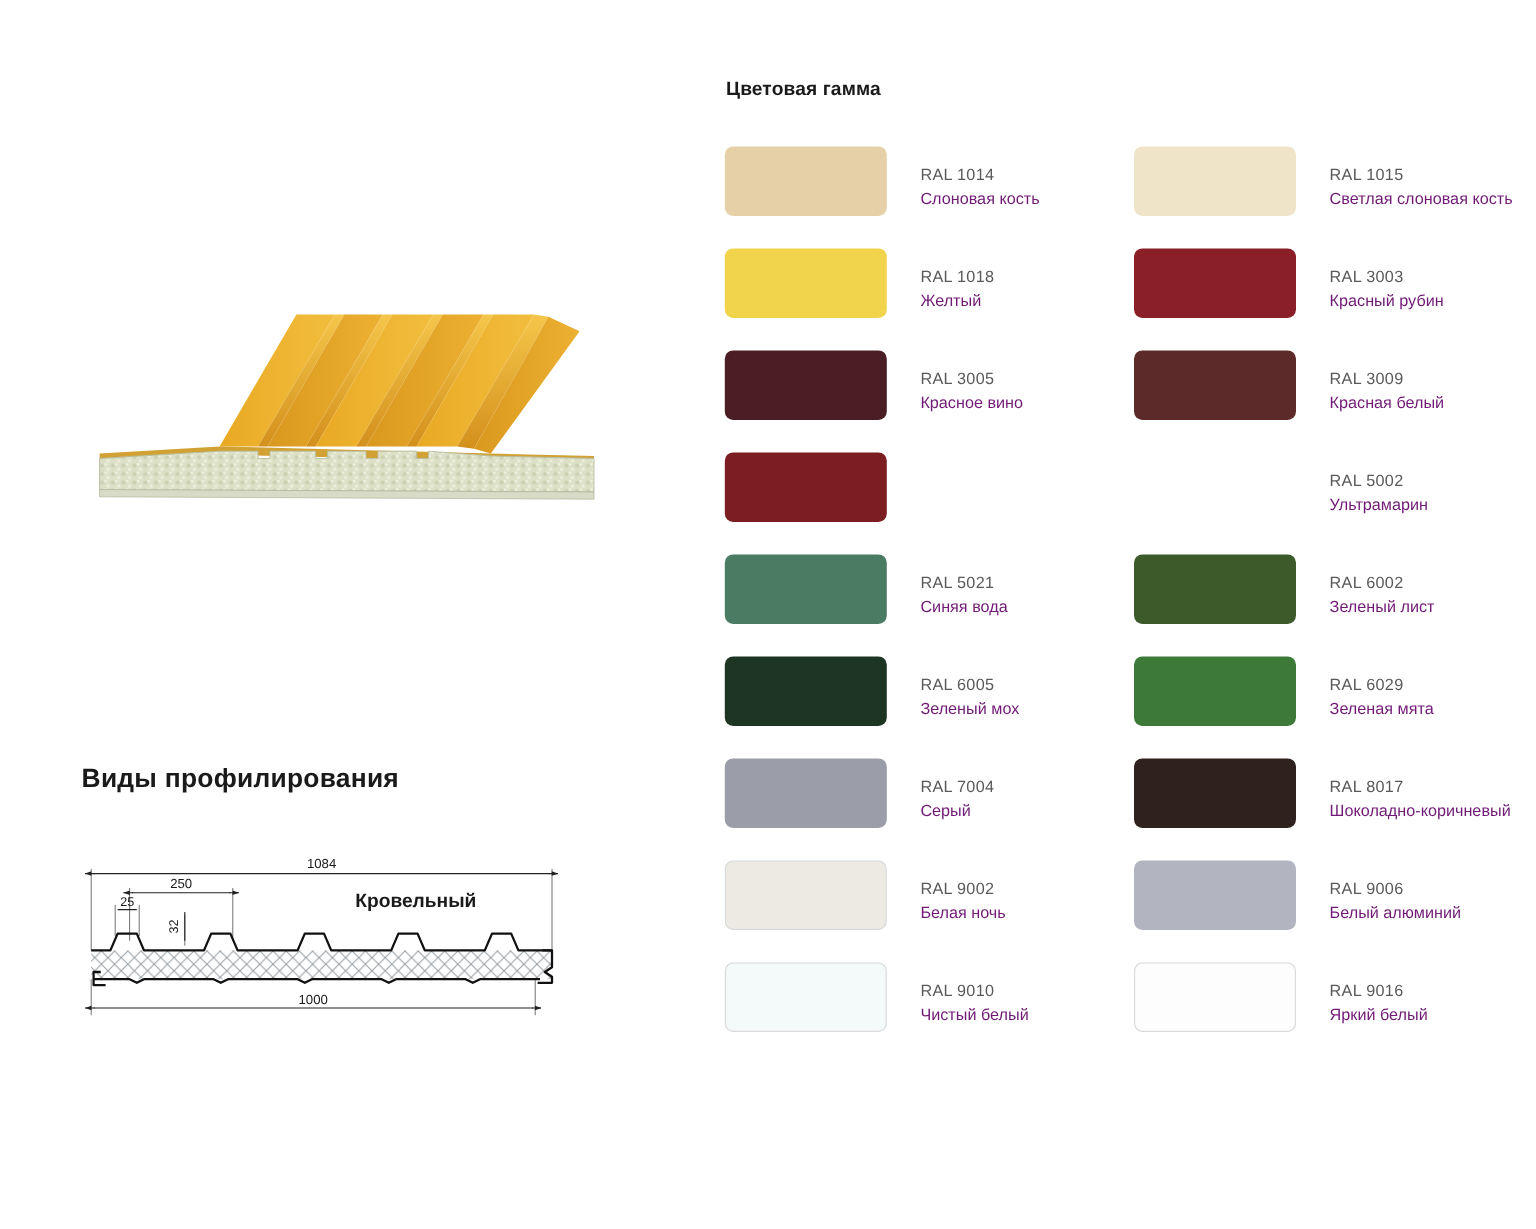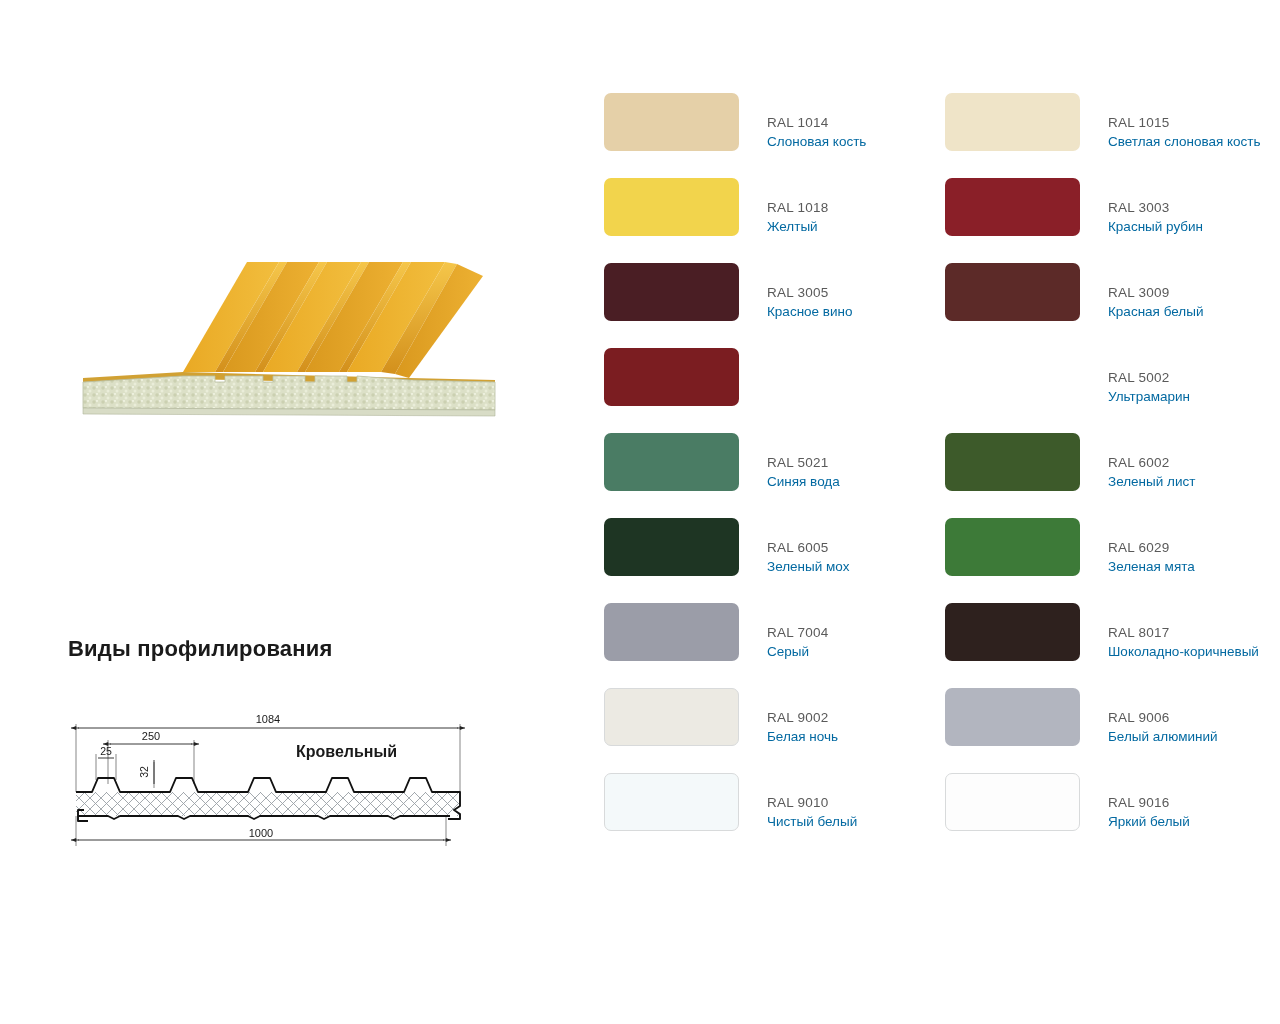"Цветовая гамма" h2.color-heading { html: none -> <h2>Цветовая гамма</h2> }
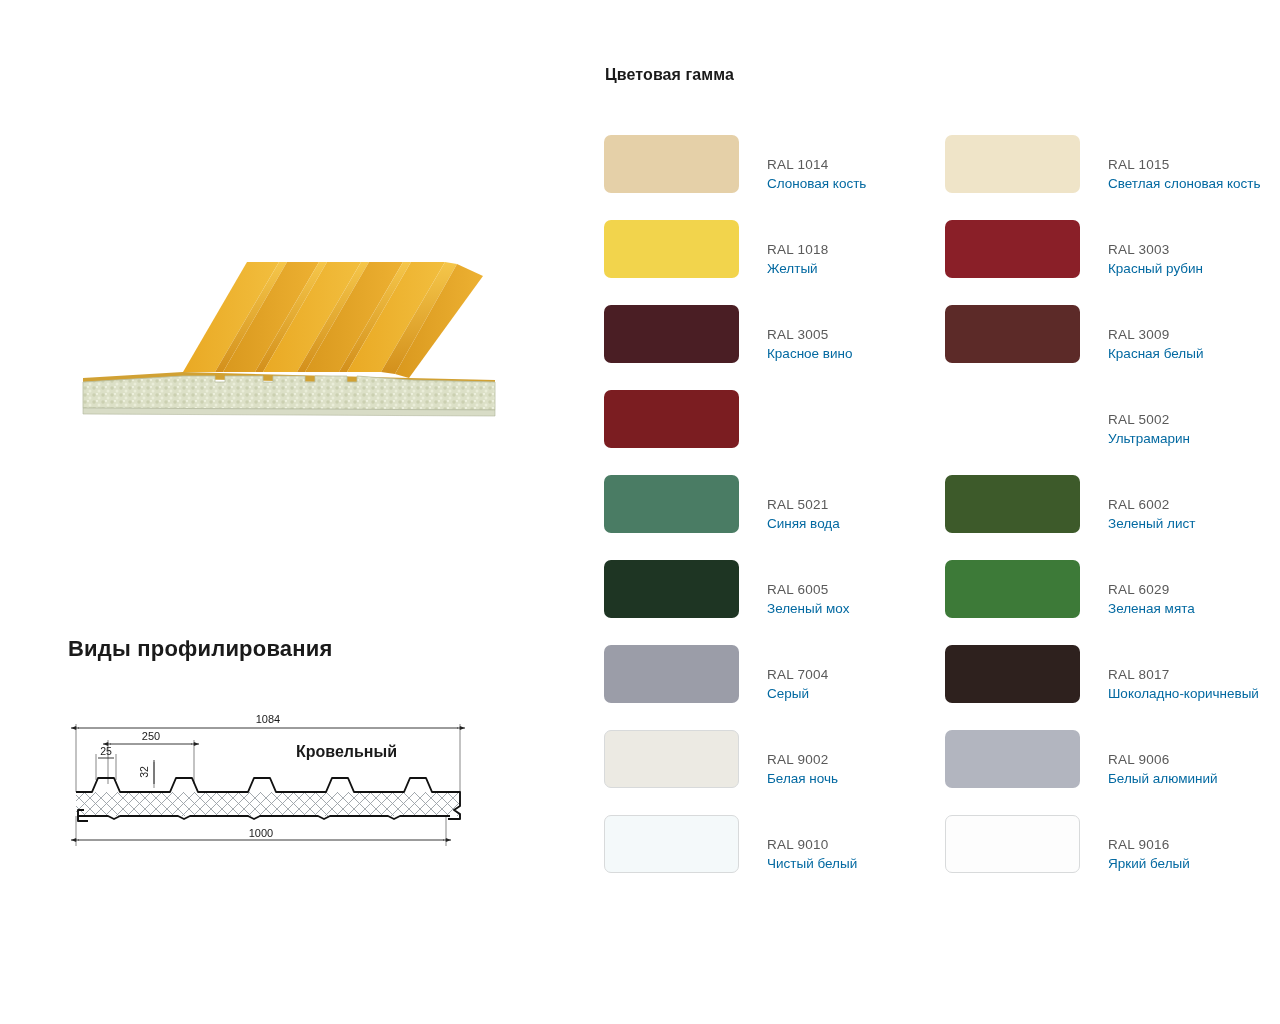"RAL 1014" .color-item { align-items: flex-end -> center }
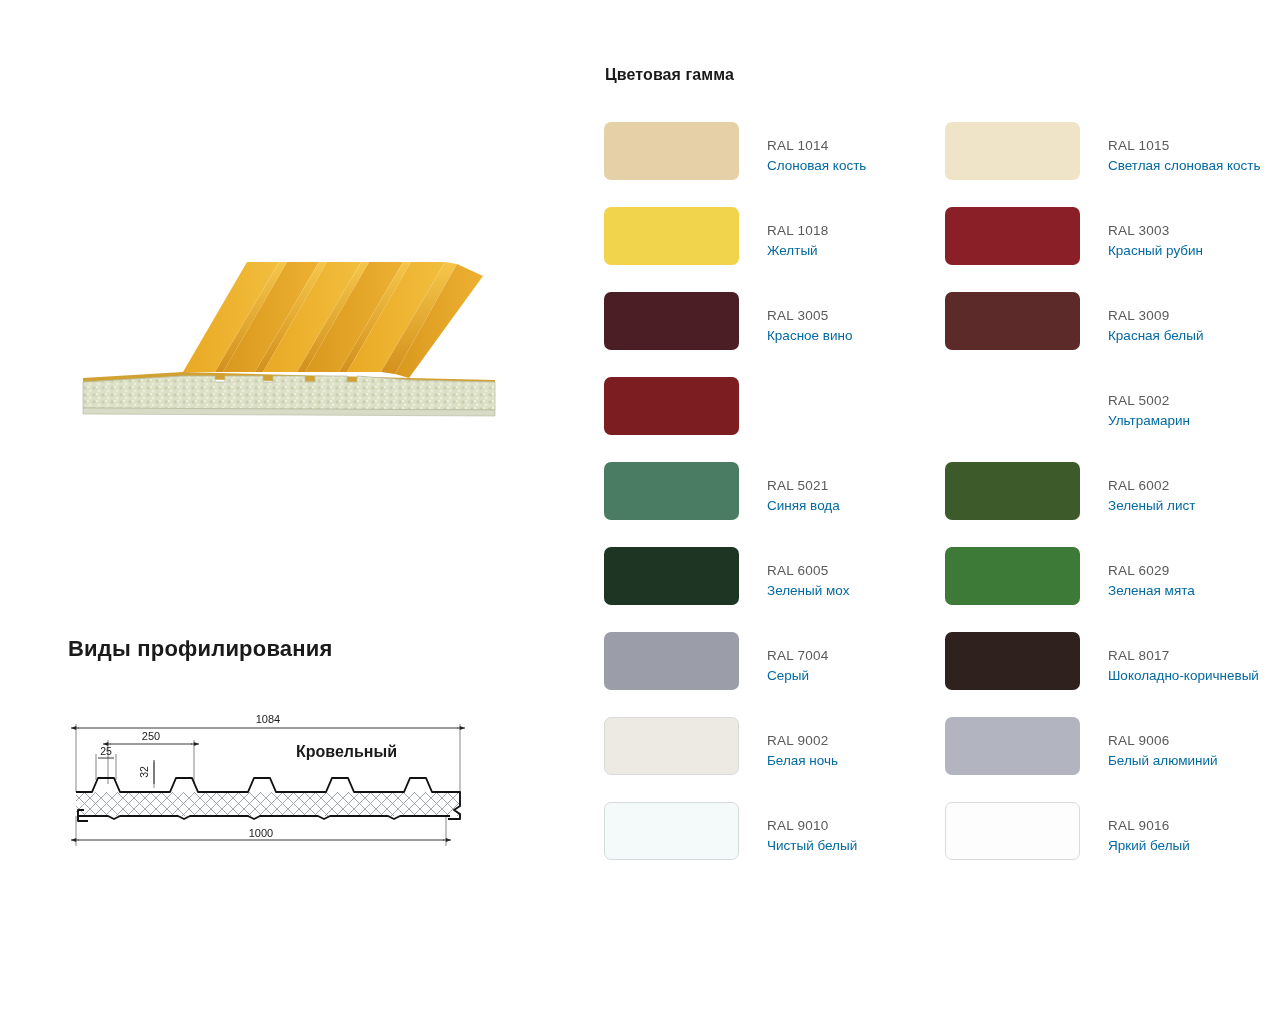"Слоновая кость" .ral-name { color: #0369a1 -> #701a75 }
